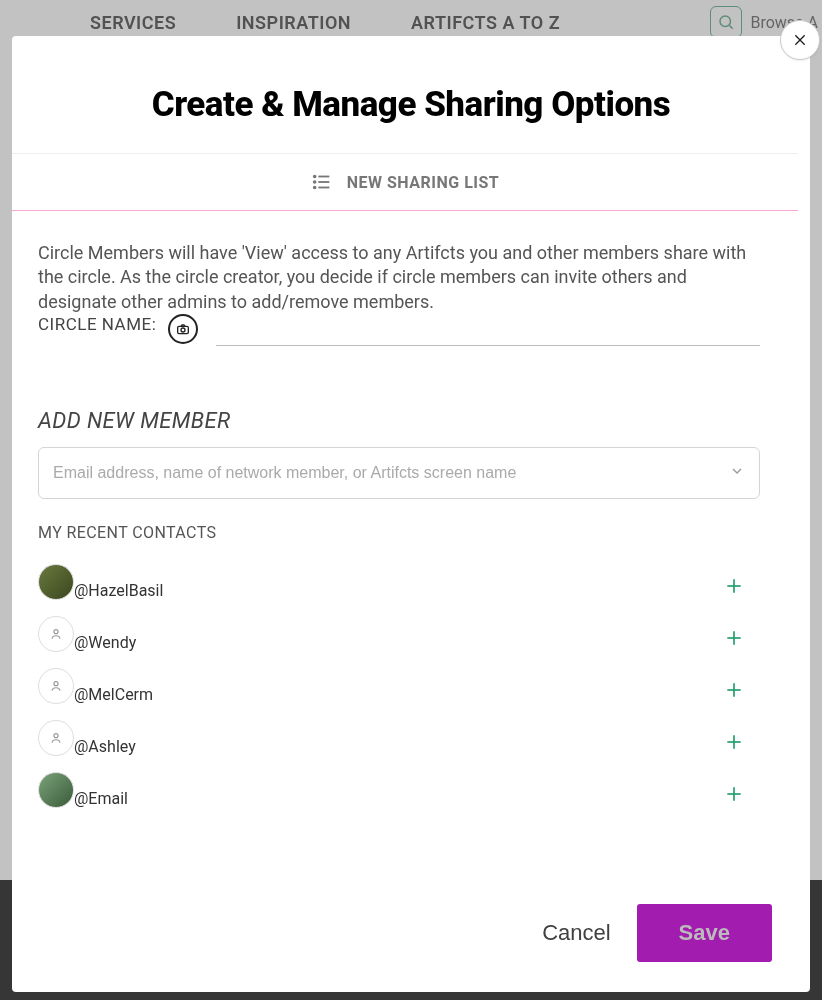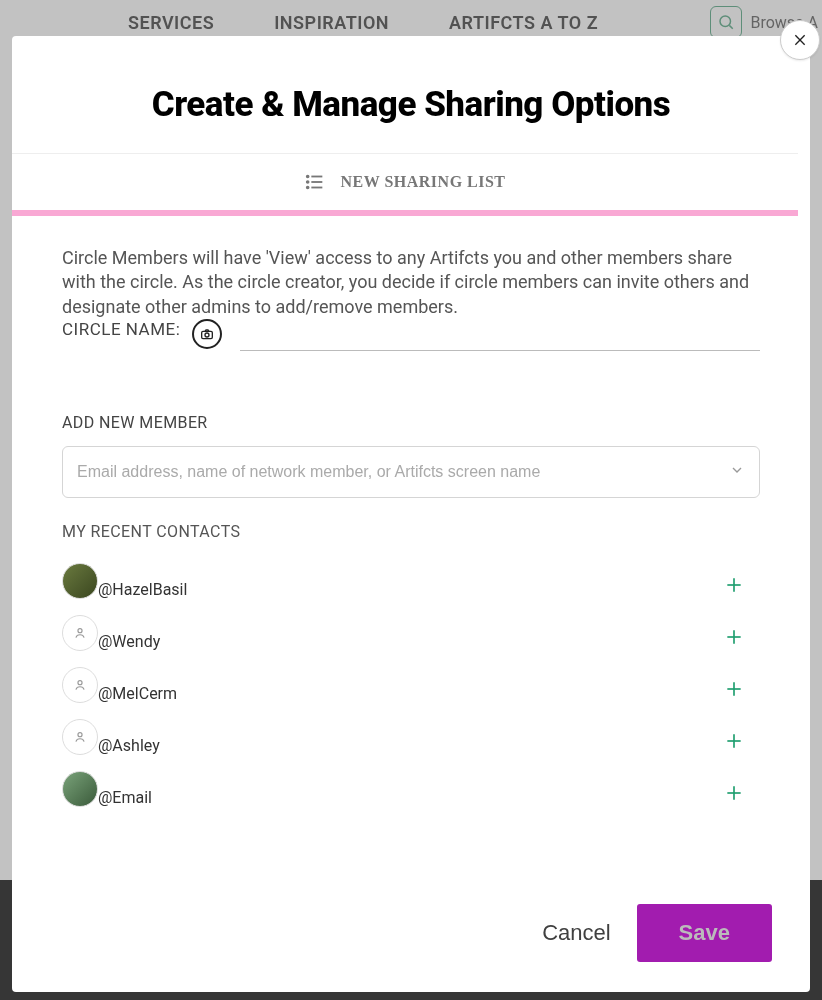"SERVICES" .bg-nav .nav-item:first-child { margin-left: 104px -> 66px }
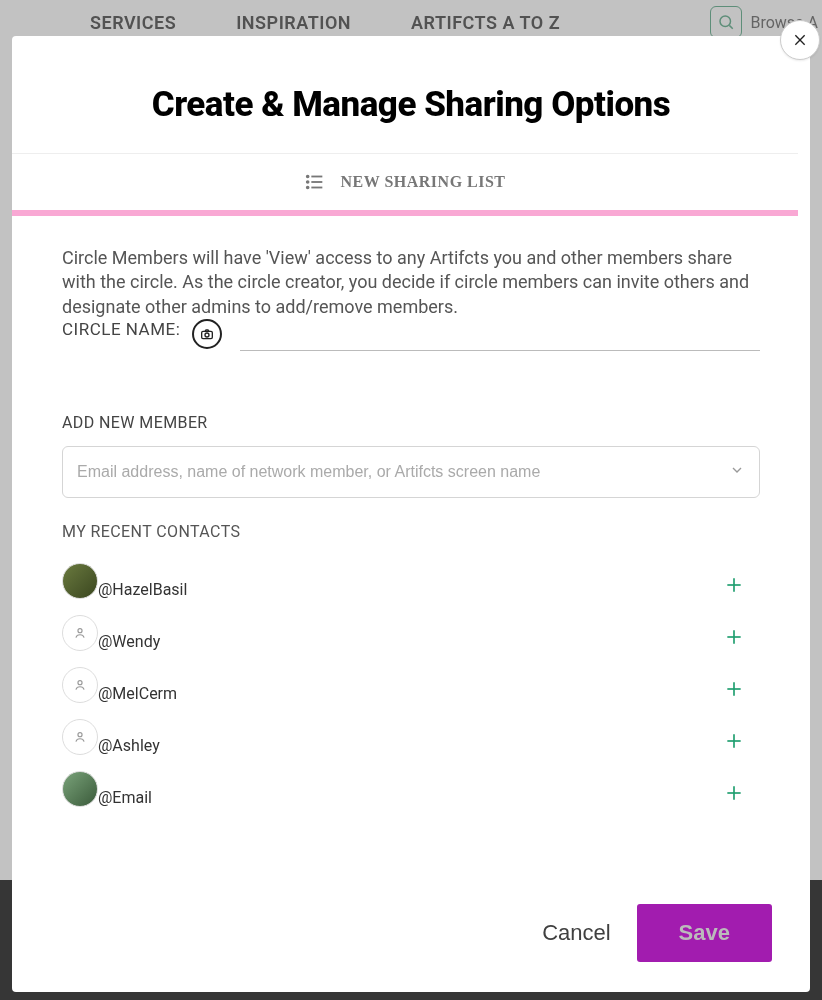"NEW SHARING LIST" .tabs { border-bottom: 6px solid #f9a8d4 -> 1px solid #f9a8d4; font-family: Liberation Serif, serif -> none }
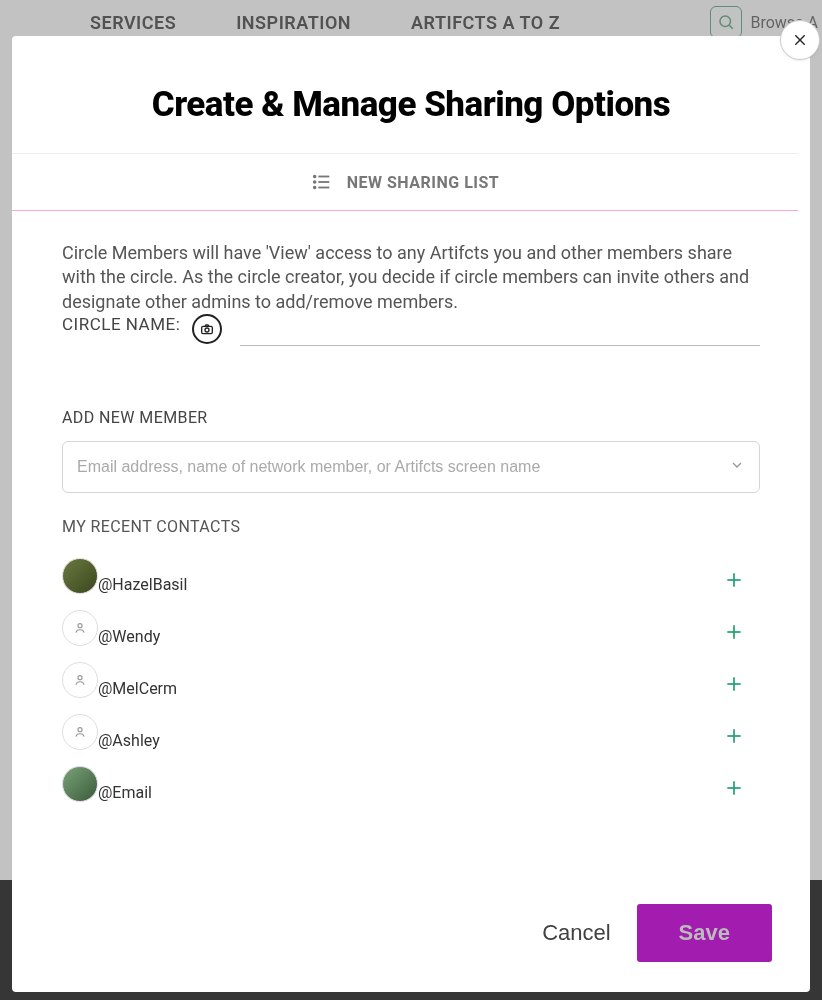"Circle Members will have 'View'" .body { padding: 30px 50px 0 50px -> 30px 50px 0 26px }
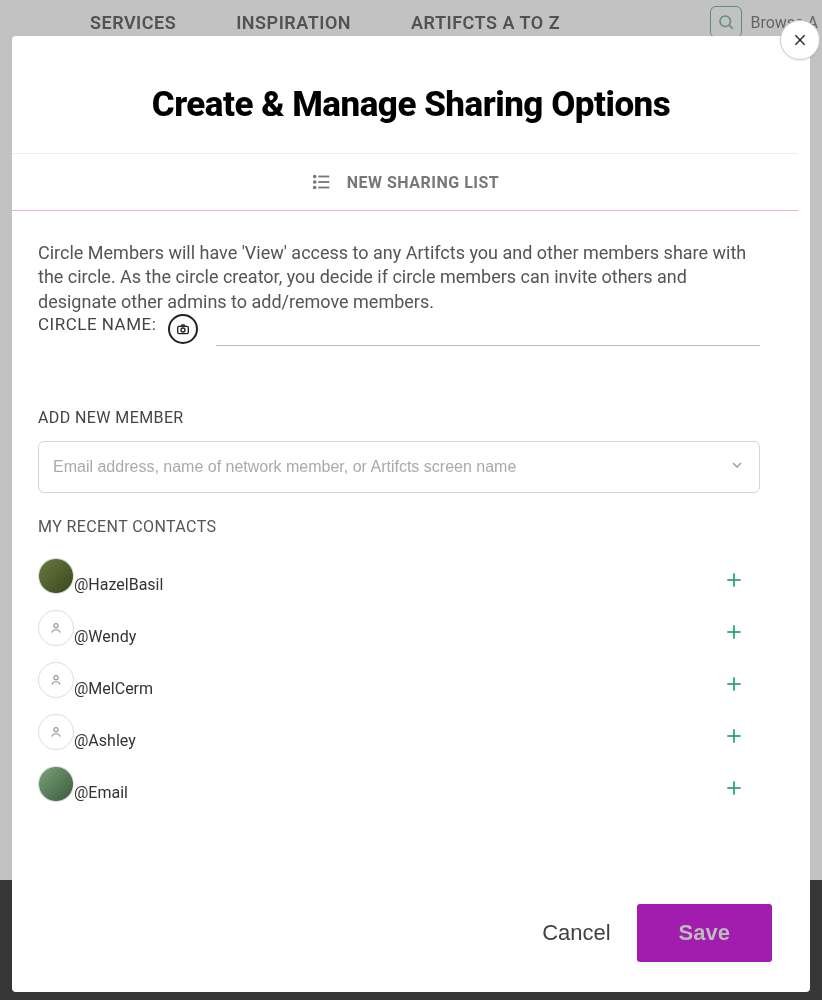"ADD NEW MEMBER" .section-label { font-size: 16px -> 22px; font-style: none -> italic }
